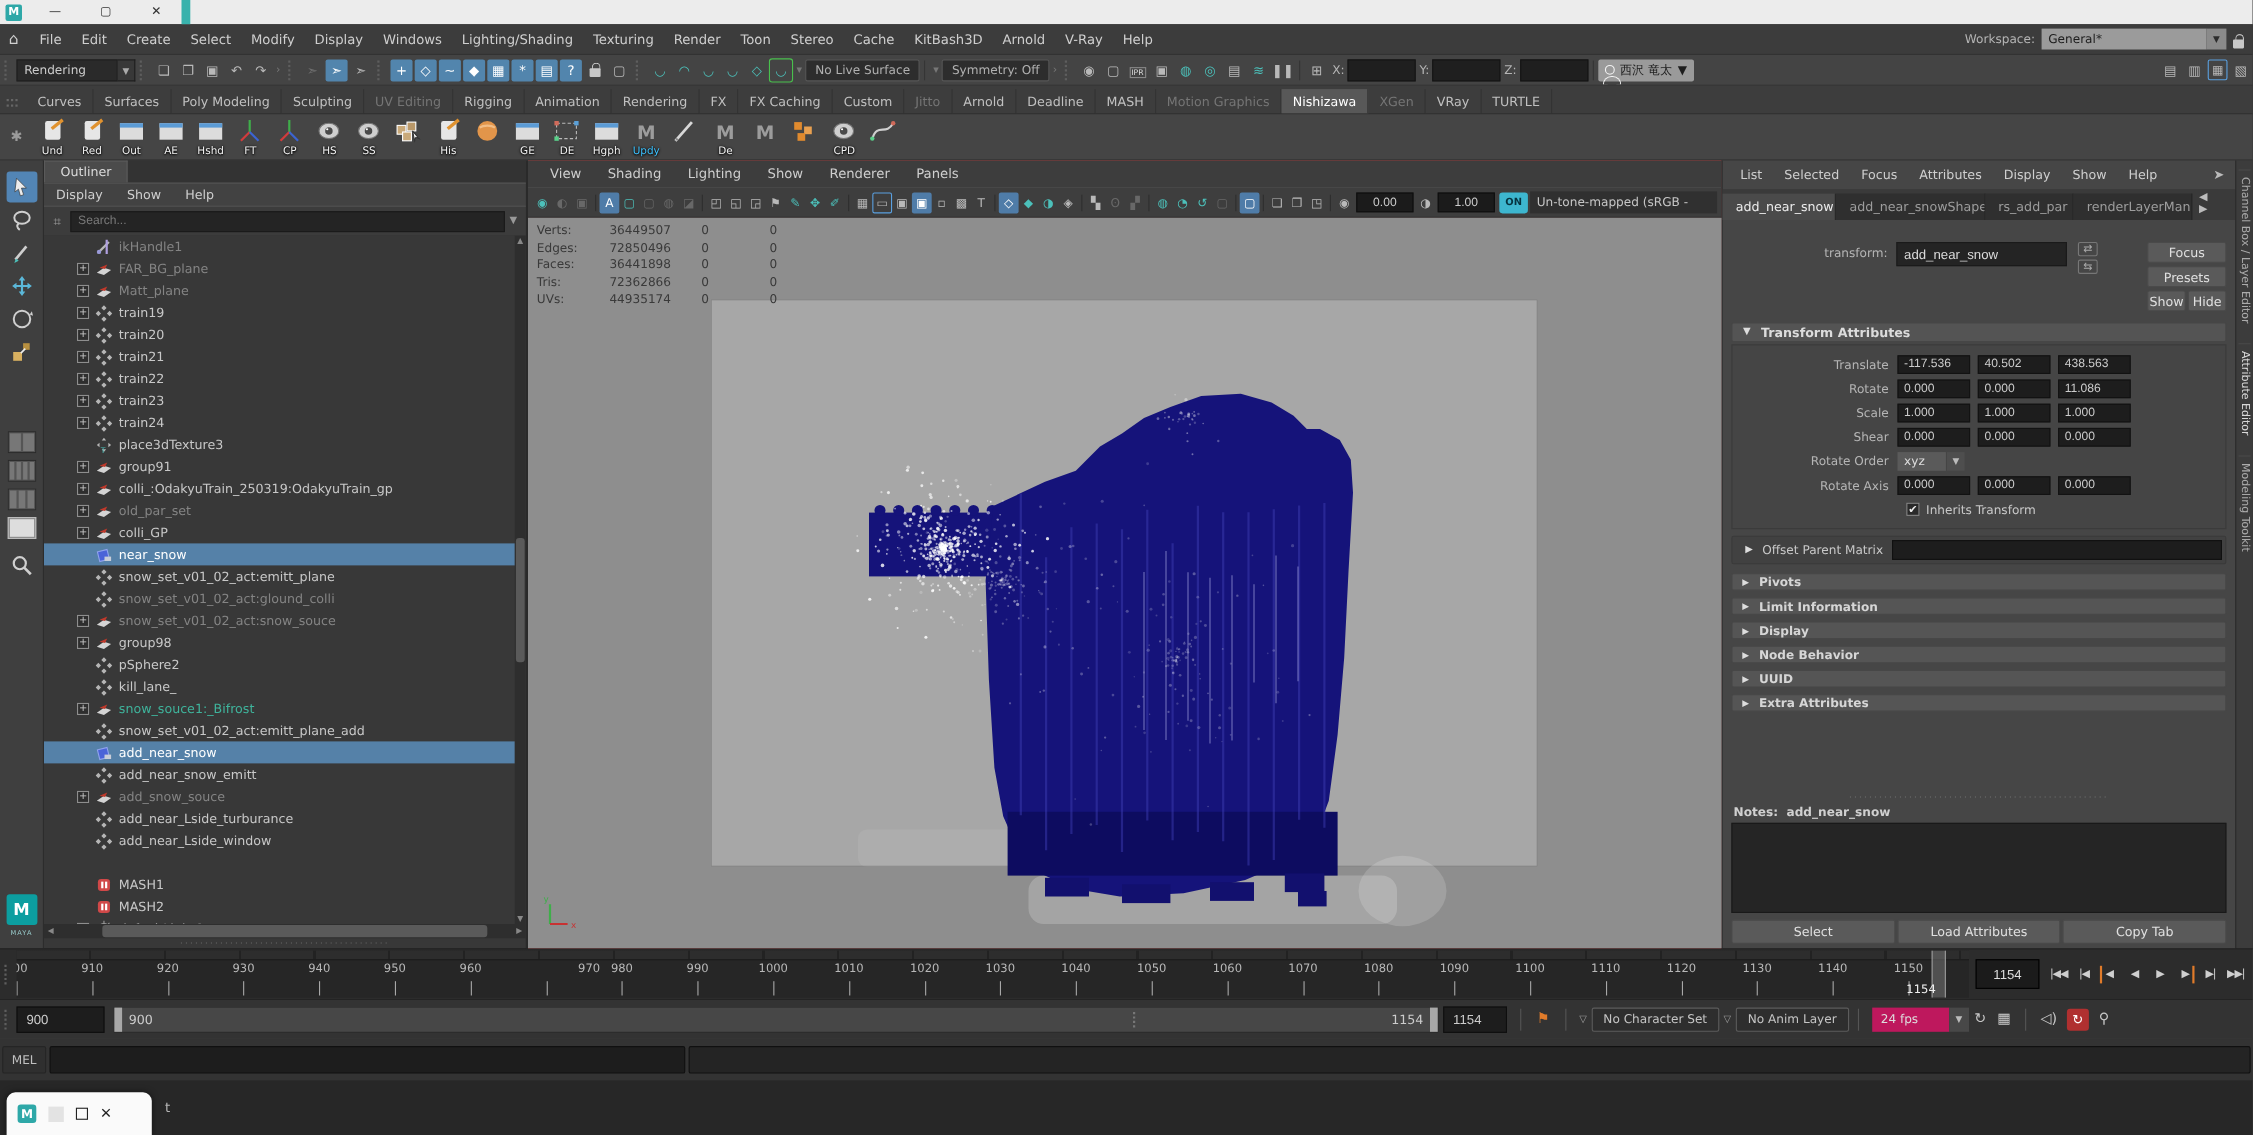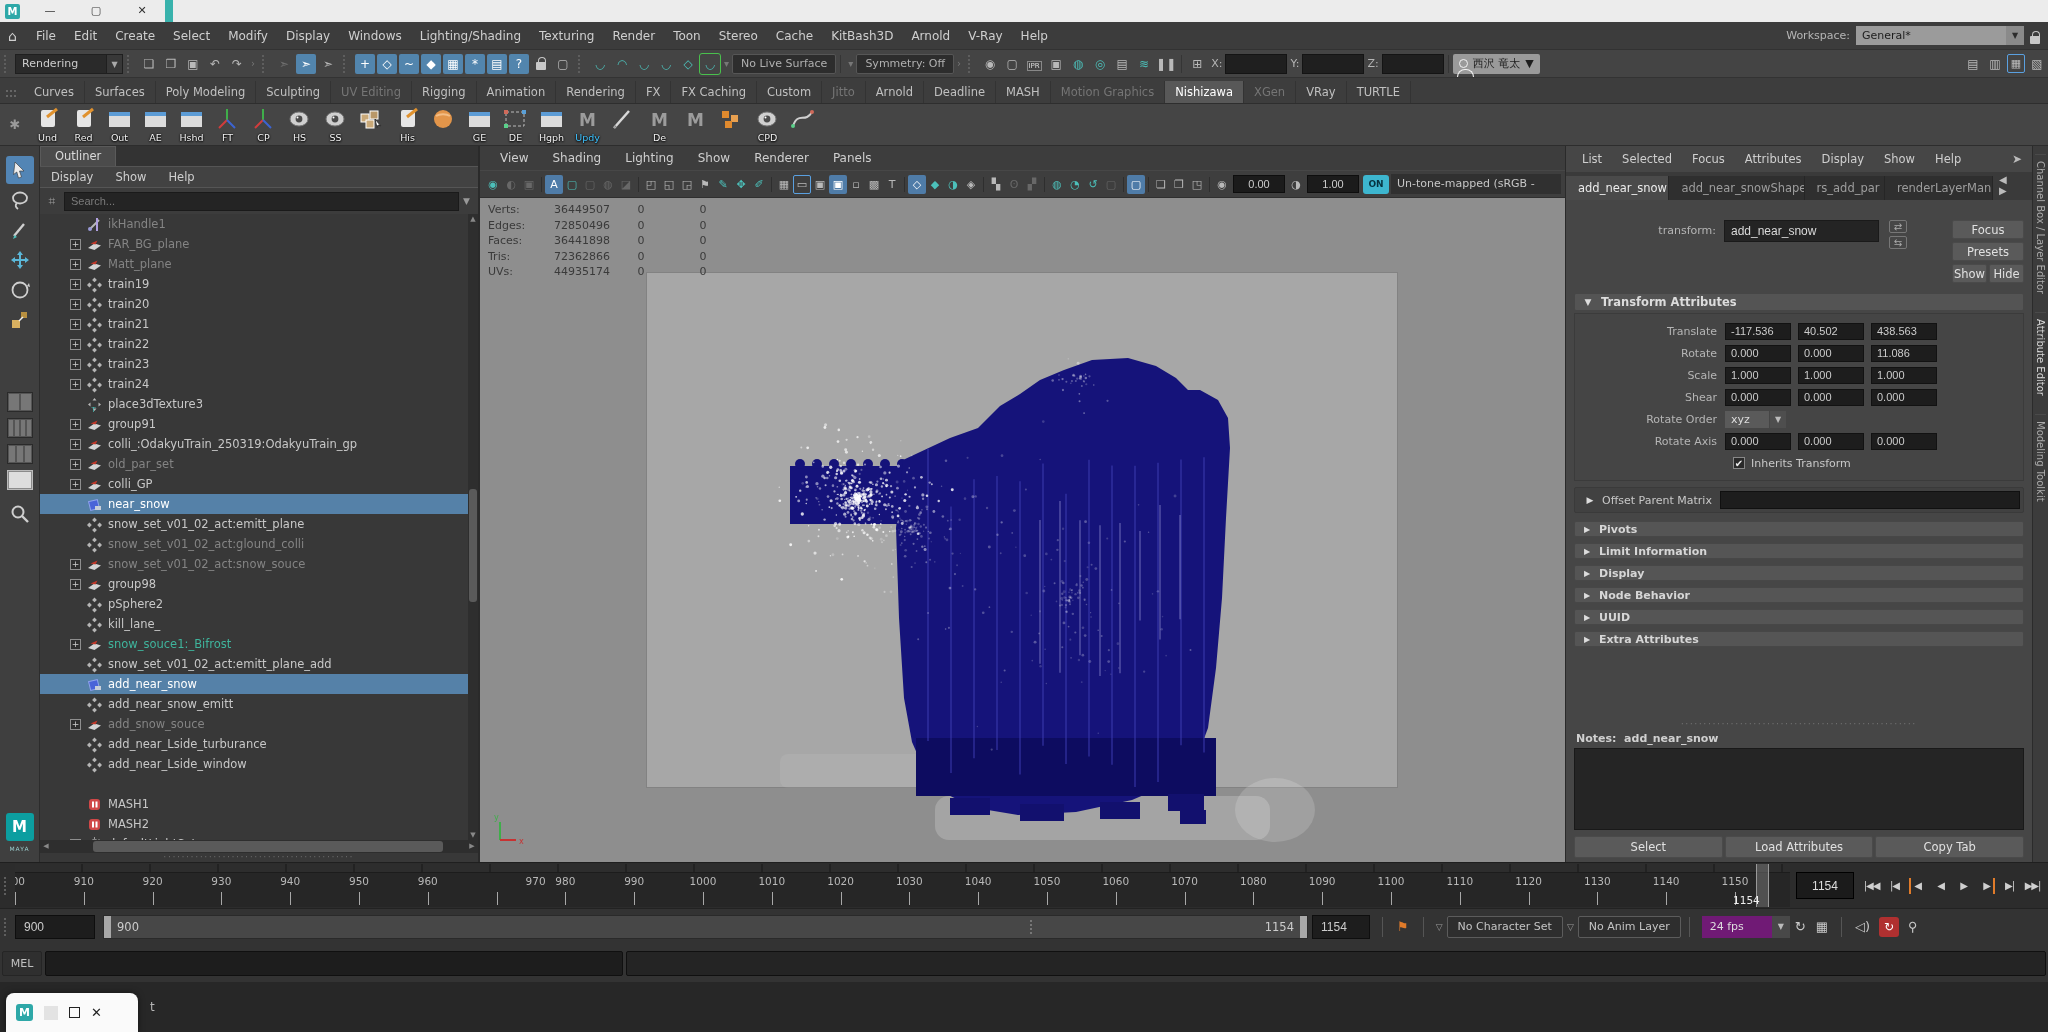"24 fps" .rs-fps .box { background: #701a75 -> #be185d }
